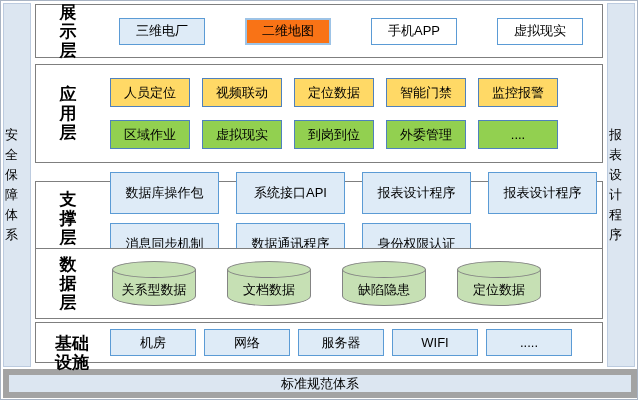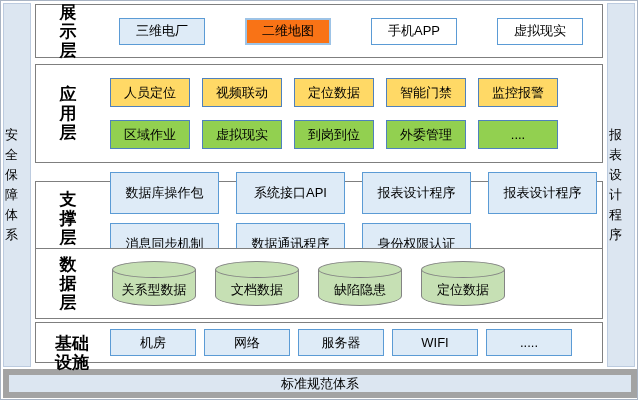"关系型数据" .row-l4 { gap: 19px -> 31px }
